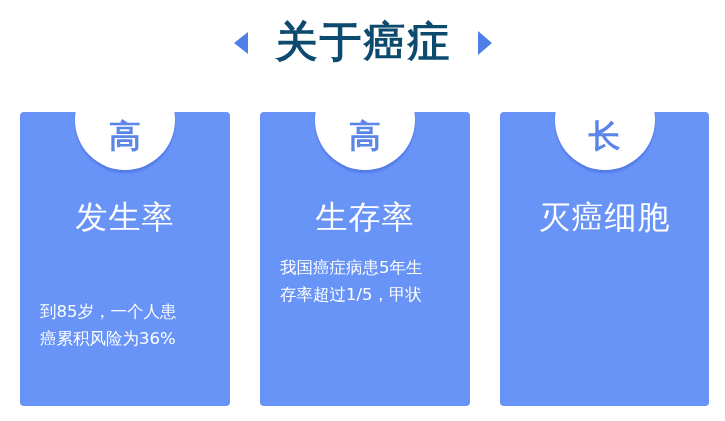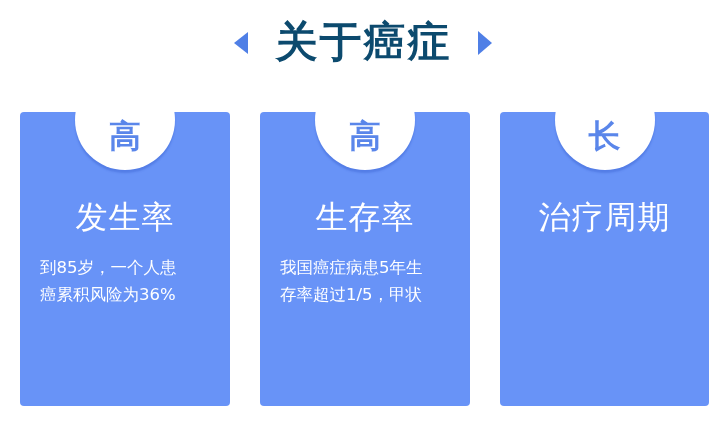"治疗周期" div.subtitle { text: 治疗周期 -> 灭癌细胞 }
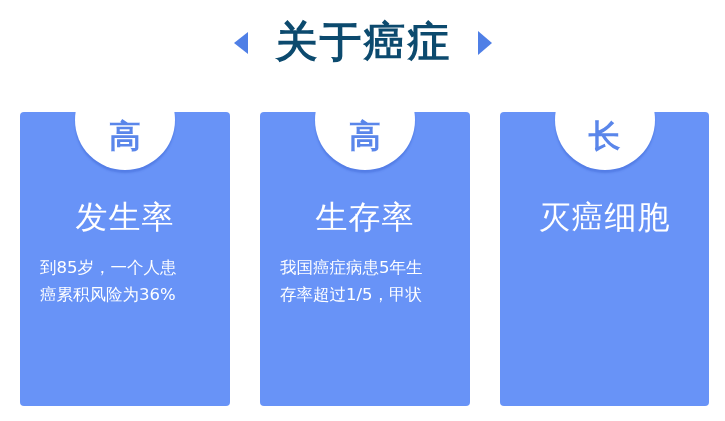"到85岁，一个人患" .card-1 .desc { margin-top: none -> 44px }
